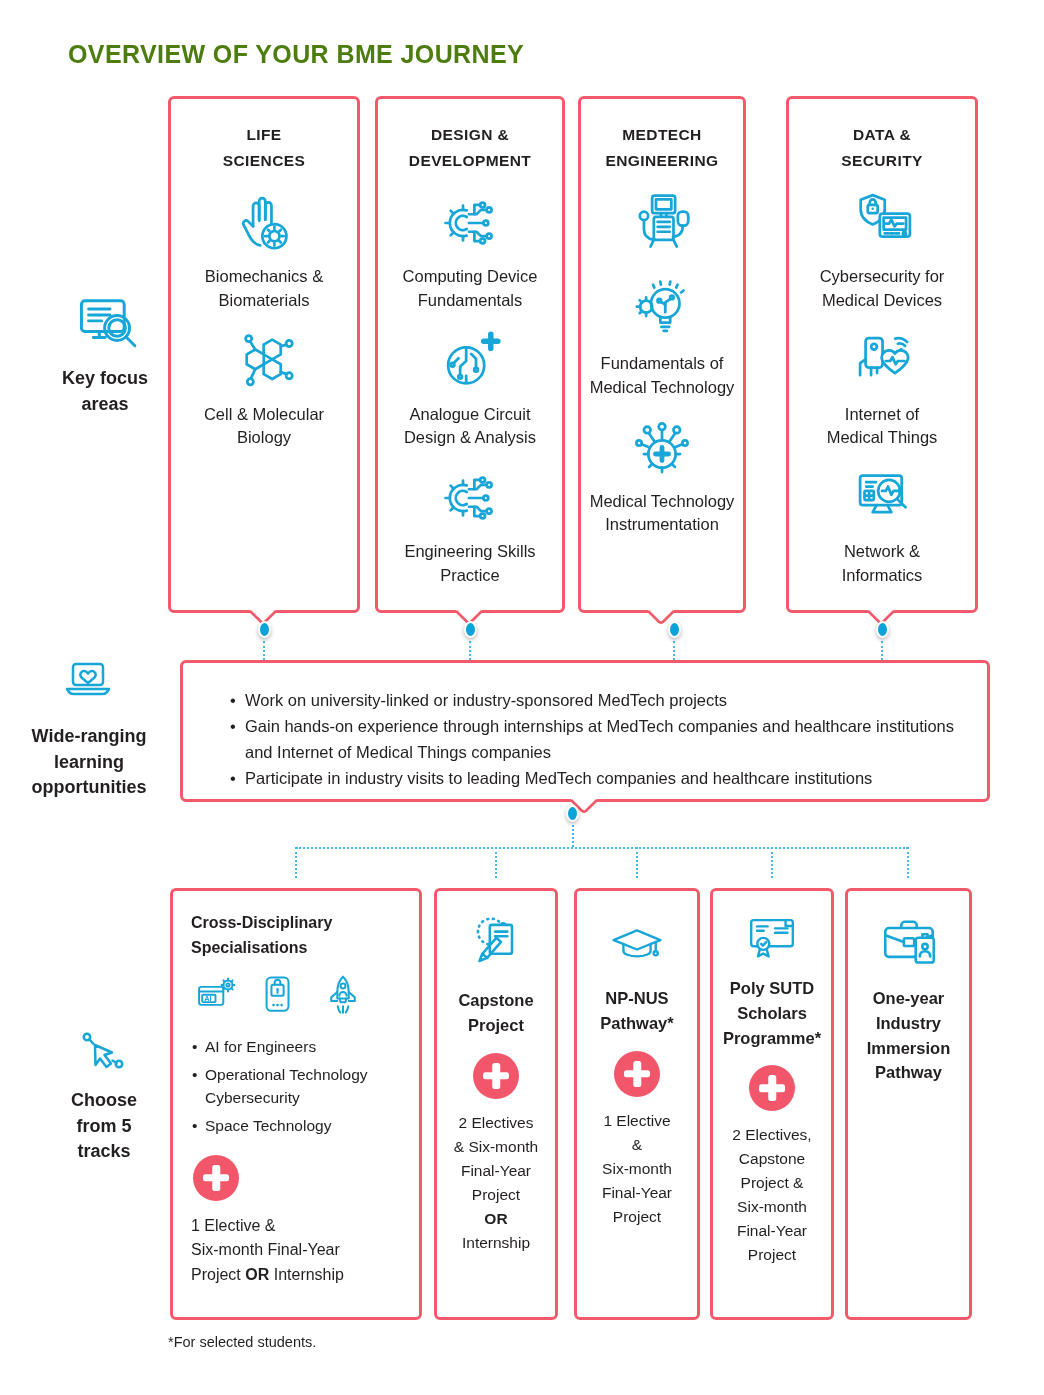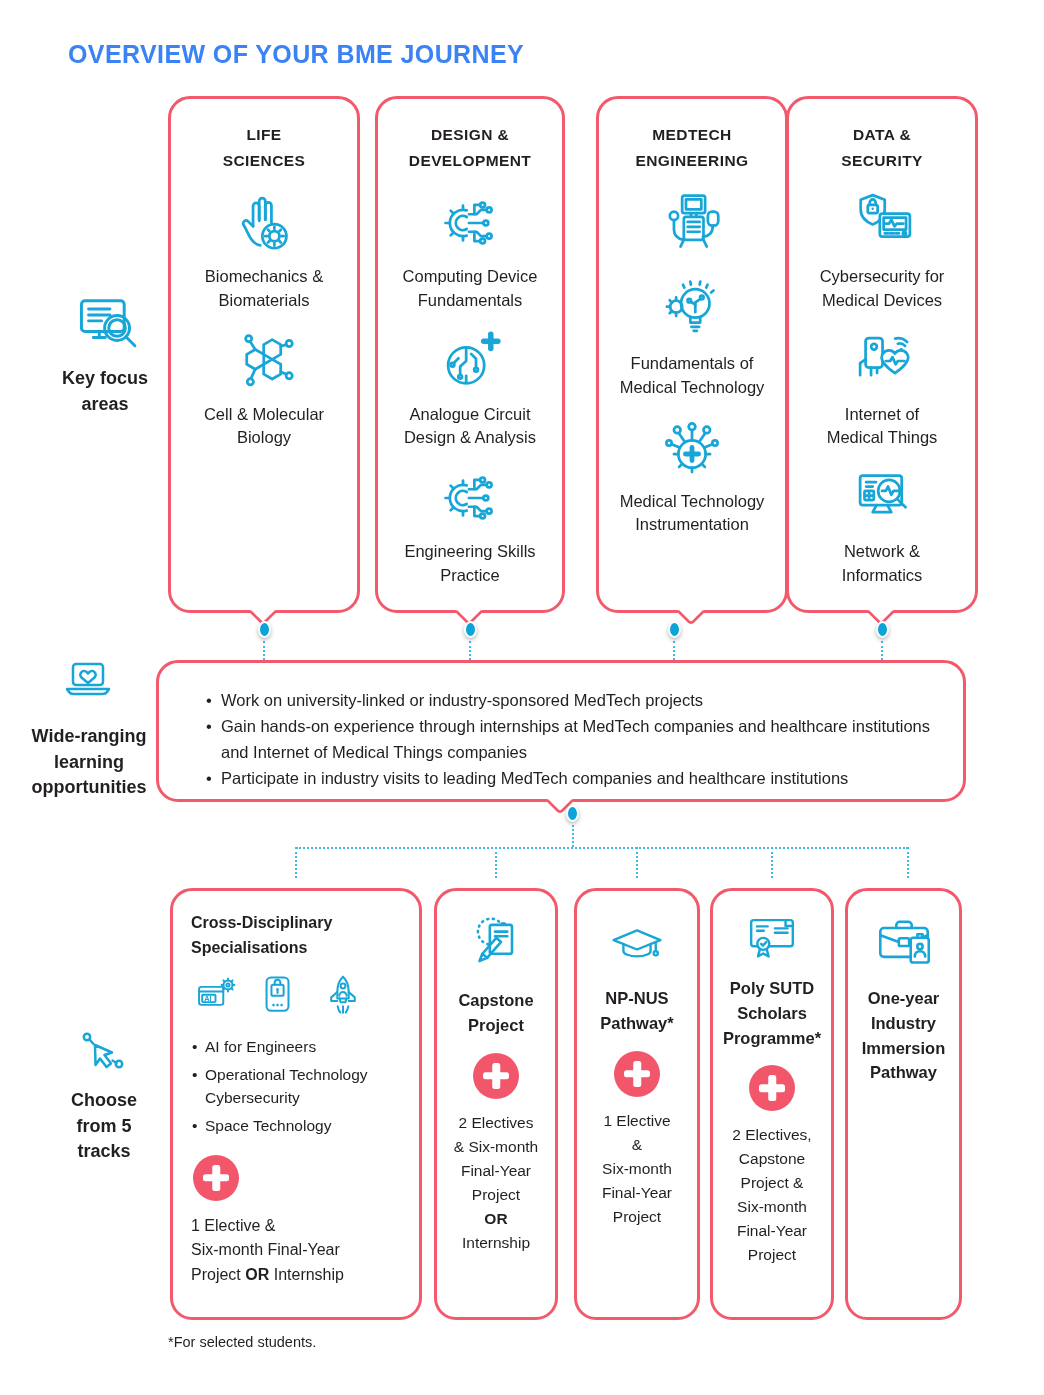"OVERVIEW OF YOUR BME JOURNEY" .title { color: #3b82f6 -> #4d7c0f }
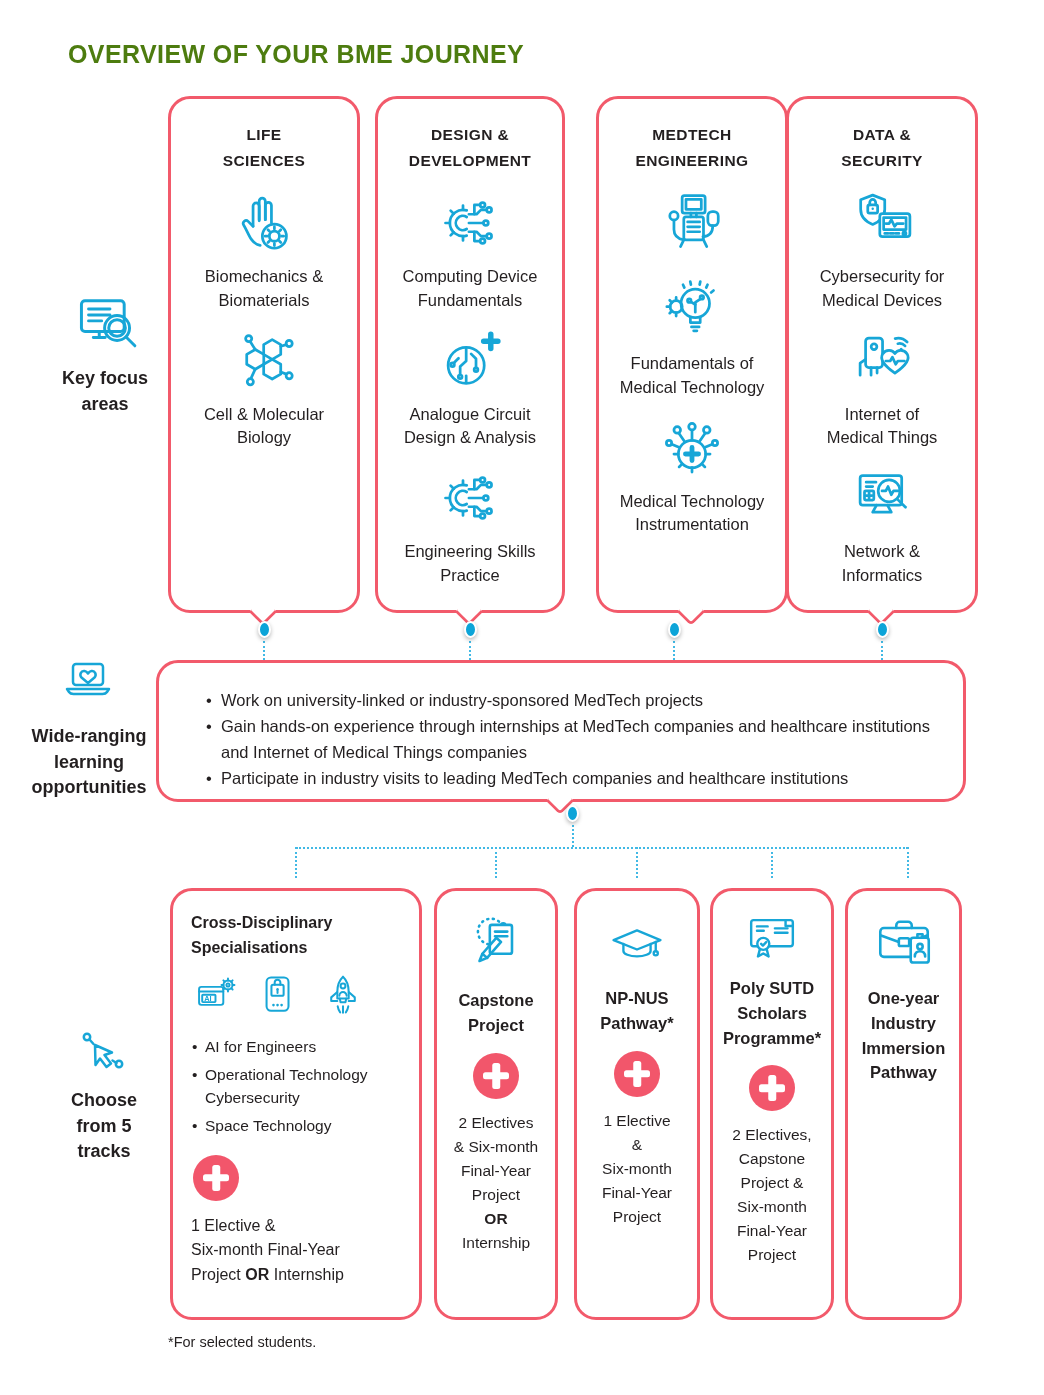"LIFE" .rbox { border-radius: 22px -> 6px }
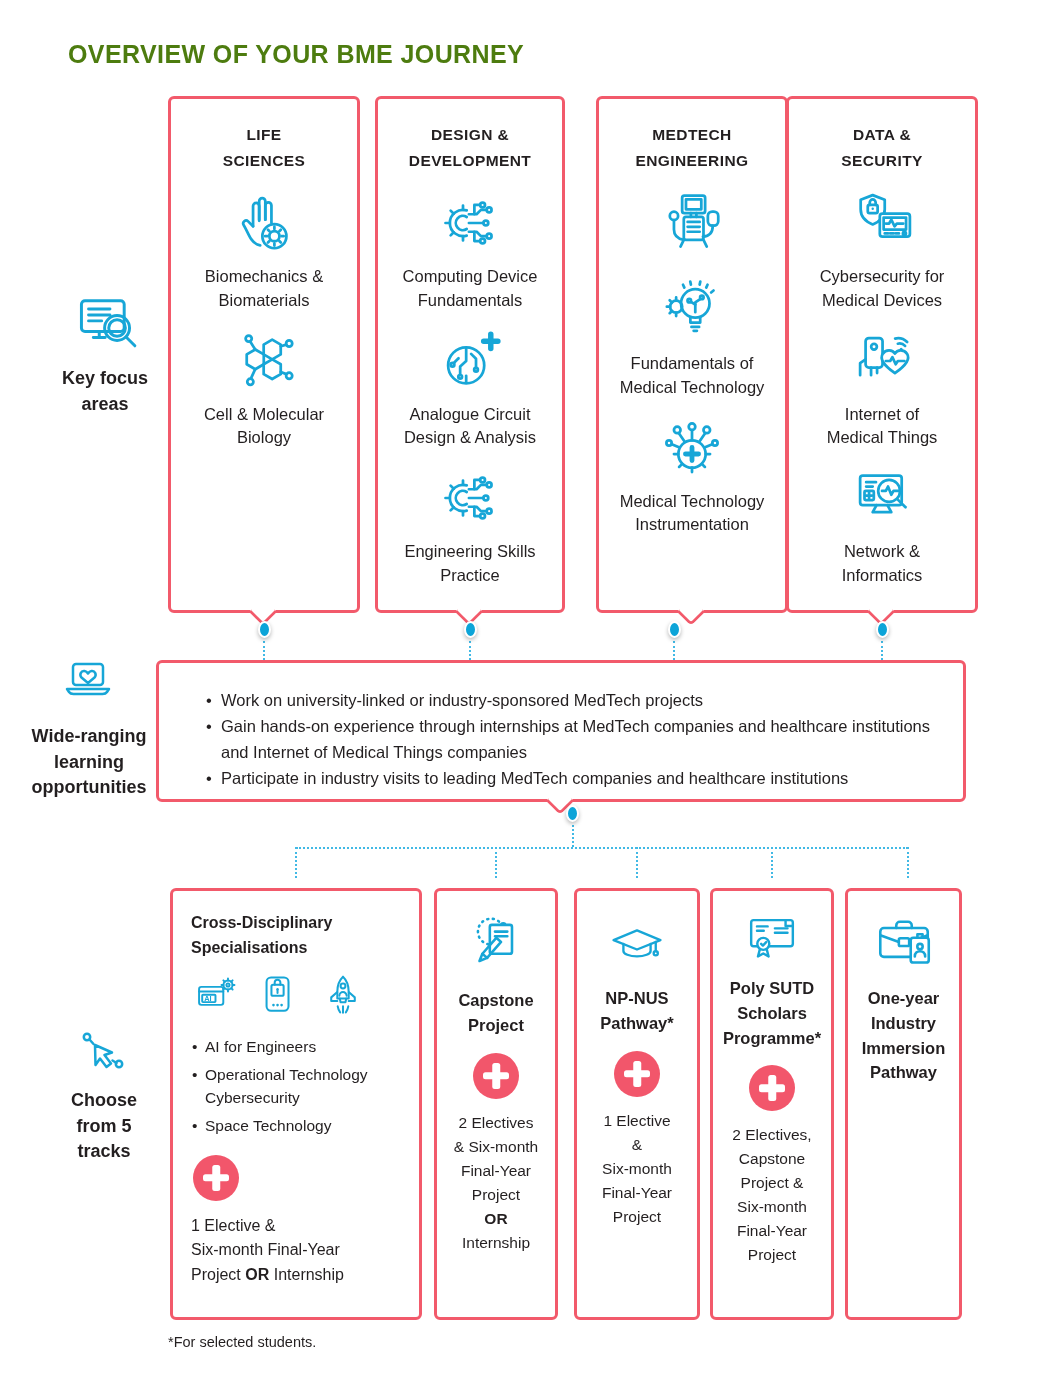"MEDTECH" section.rbox { left: 596px -> 578px; width: 192px -> 168px }
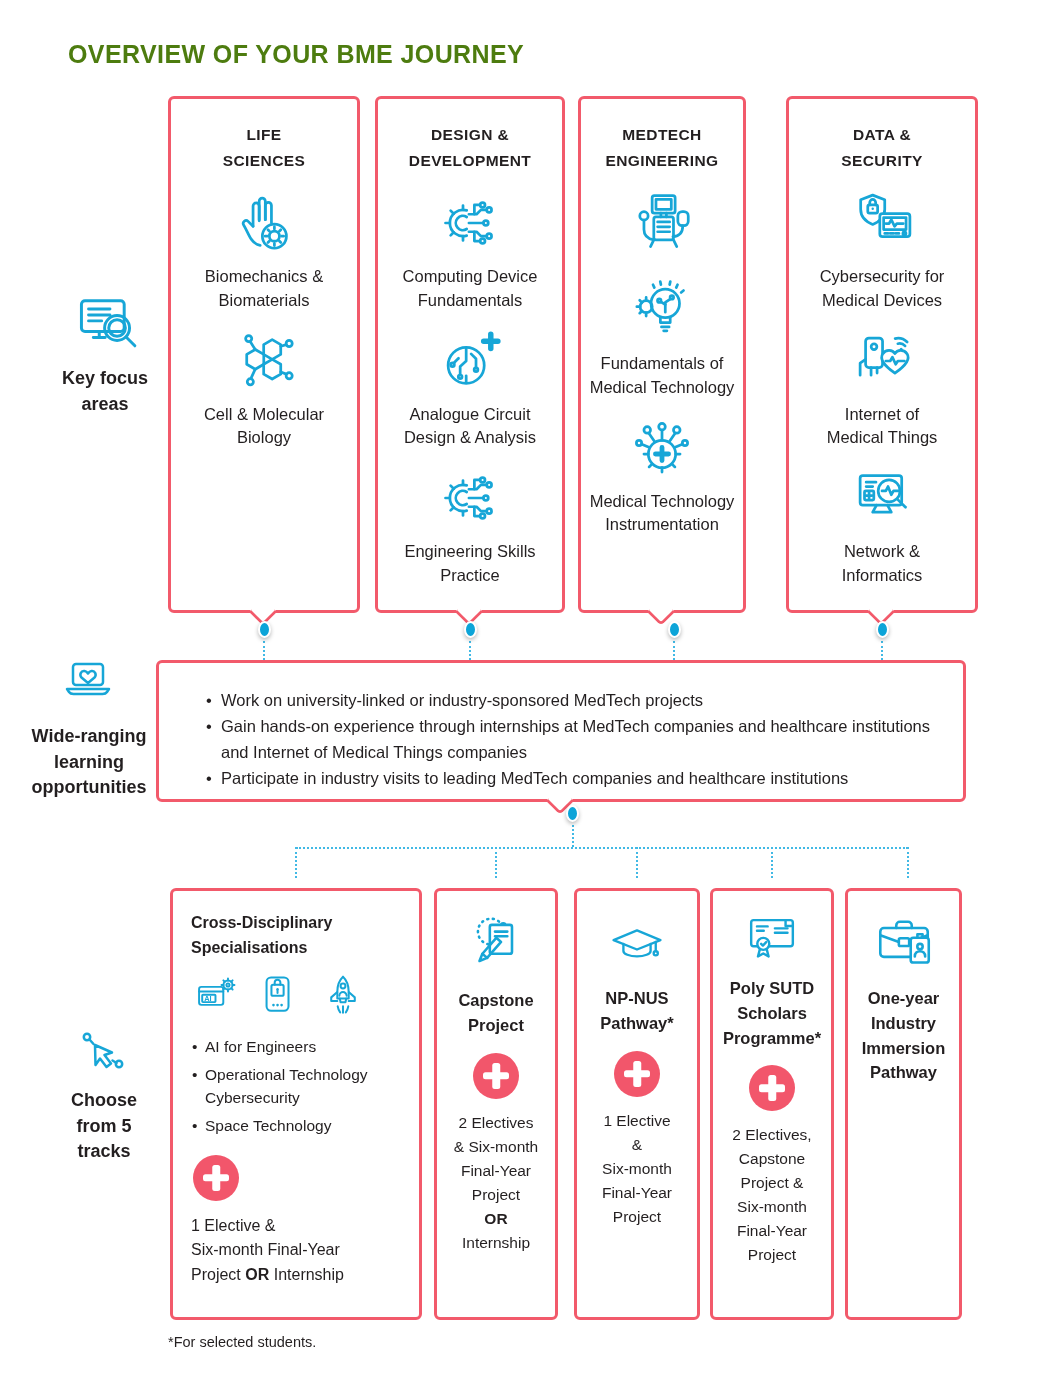"Work on university-linked or" .obox { left: 156px -> 180px }
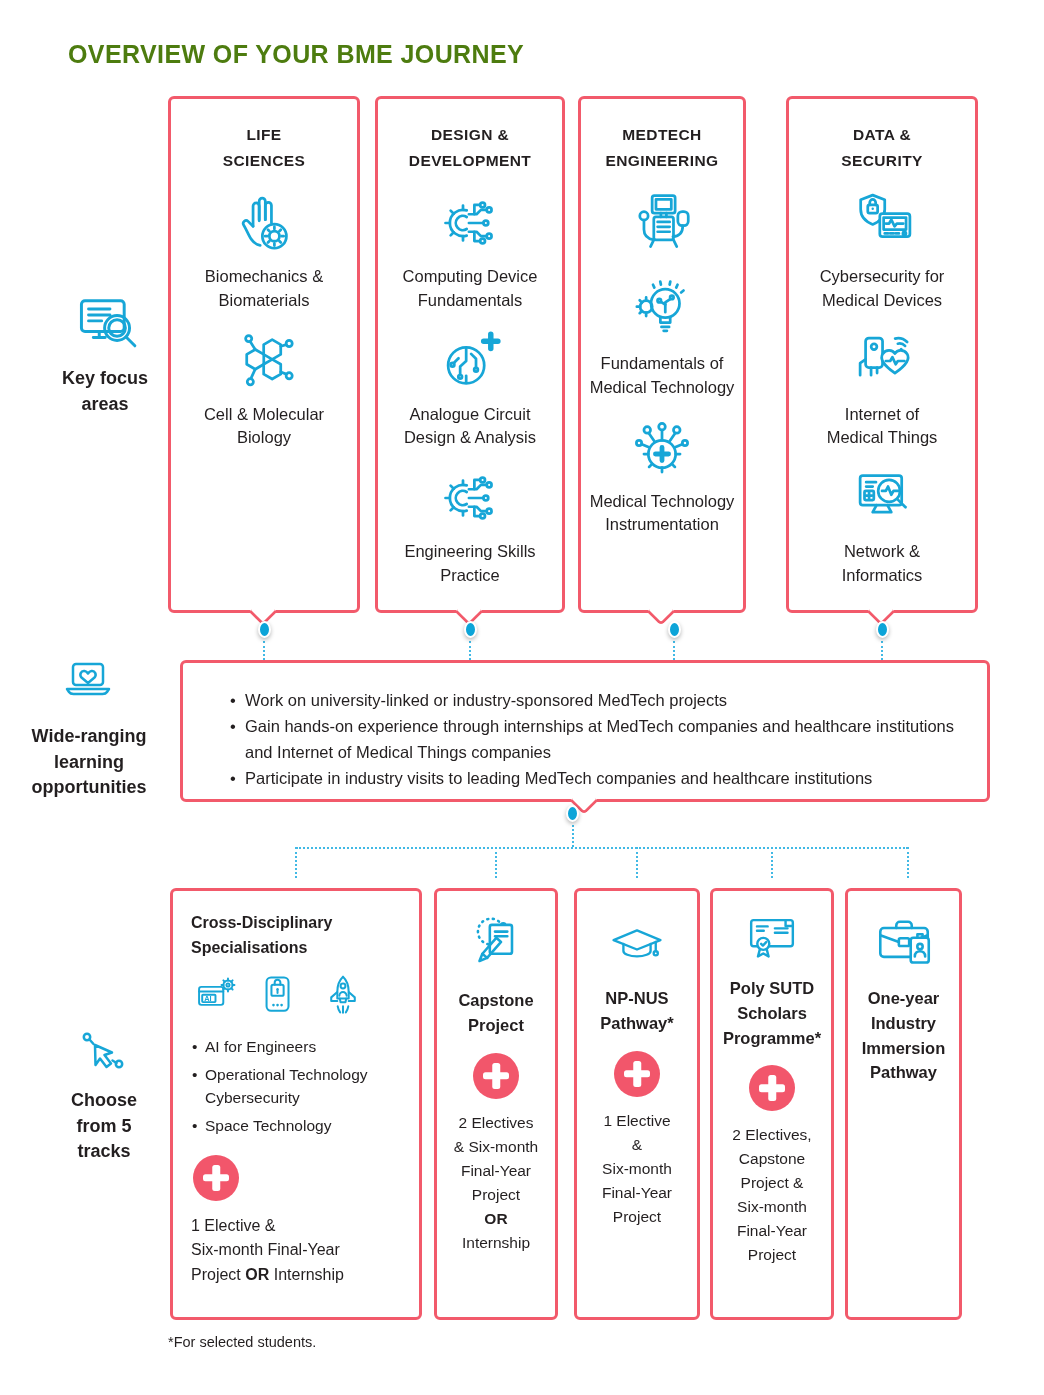"One-year" .t5 { width: 117px -> 127px }
